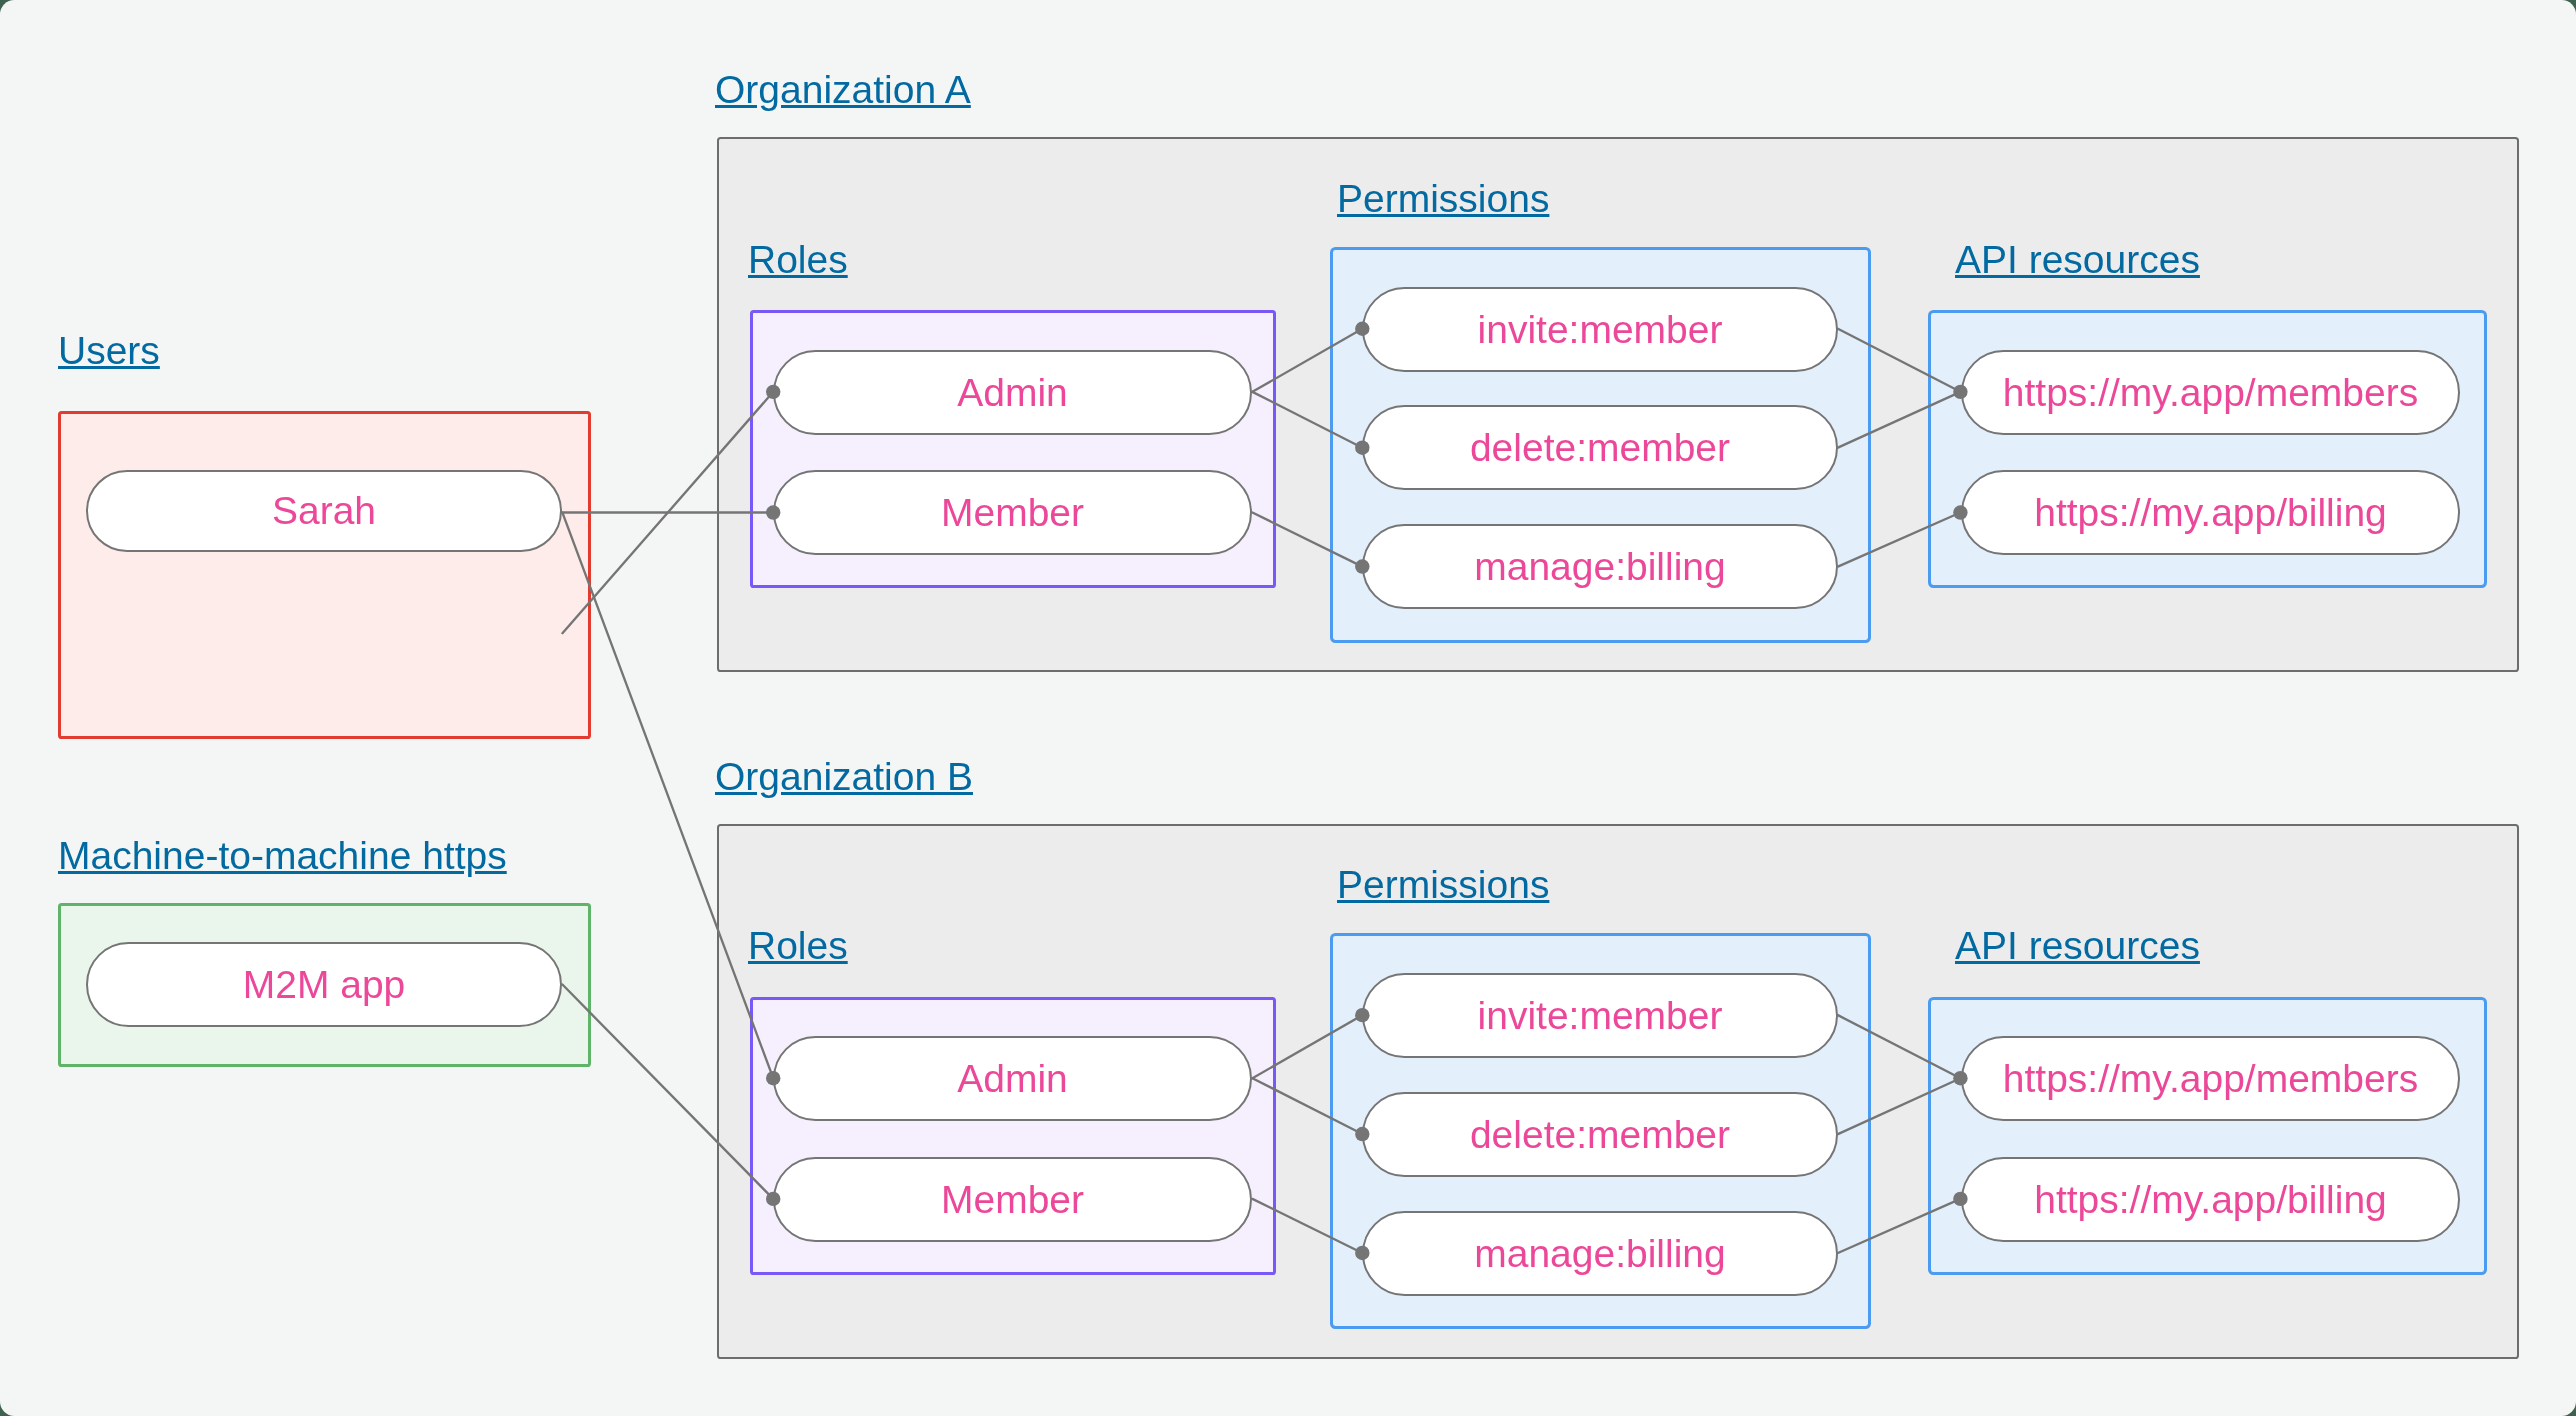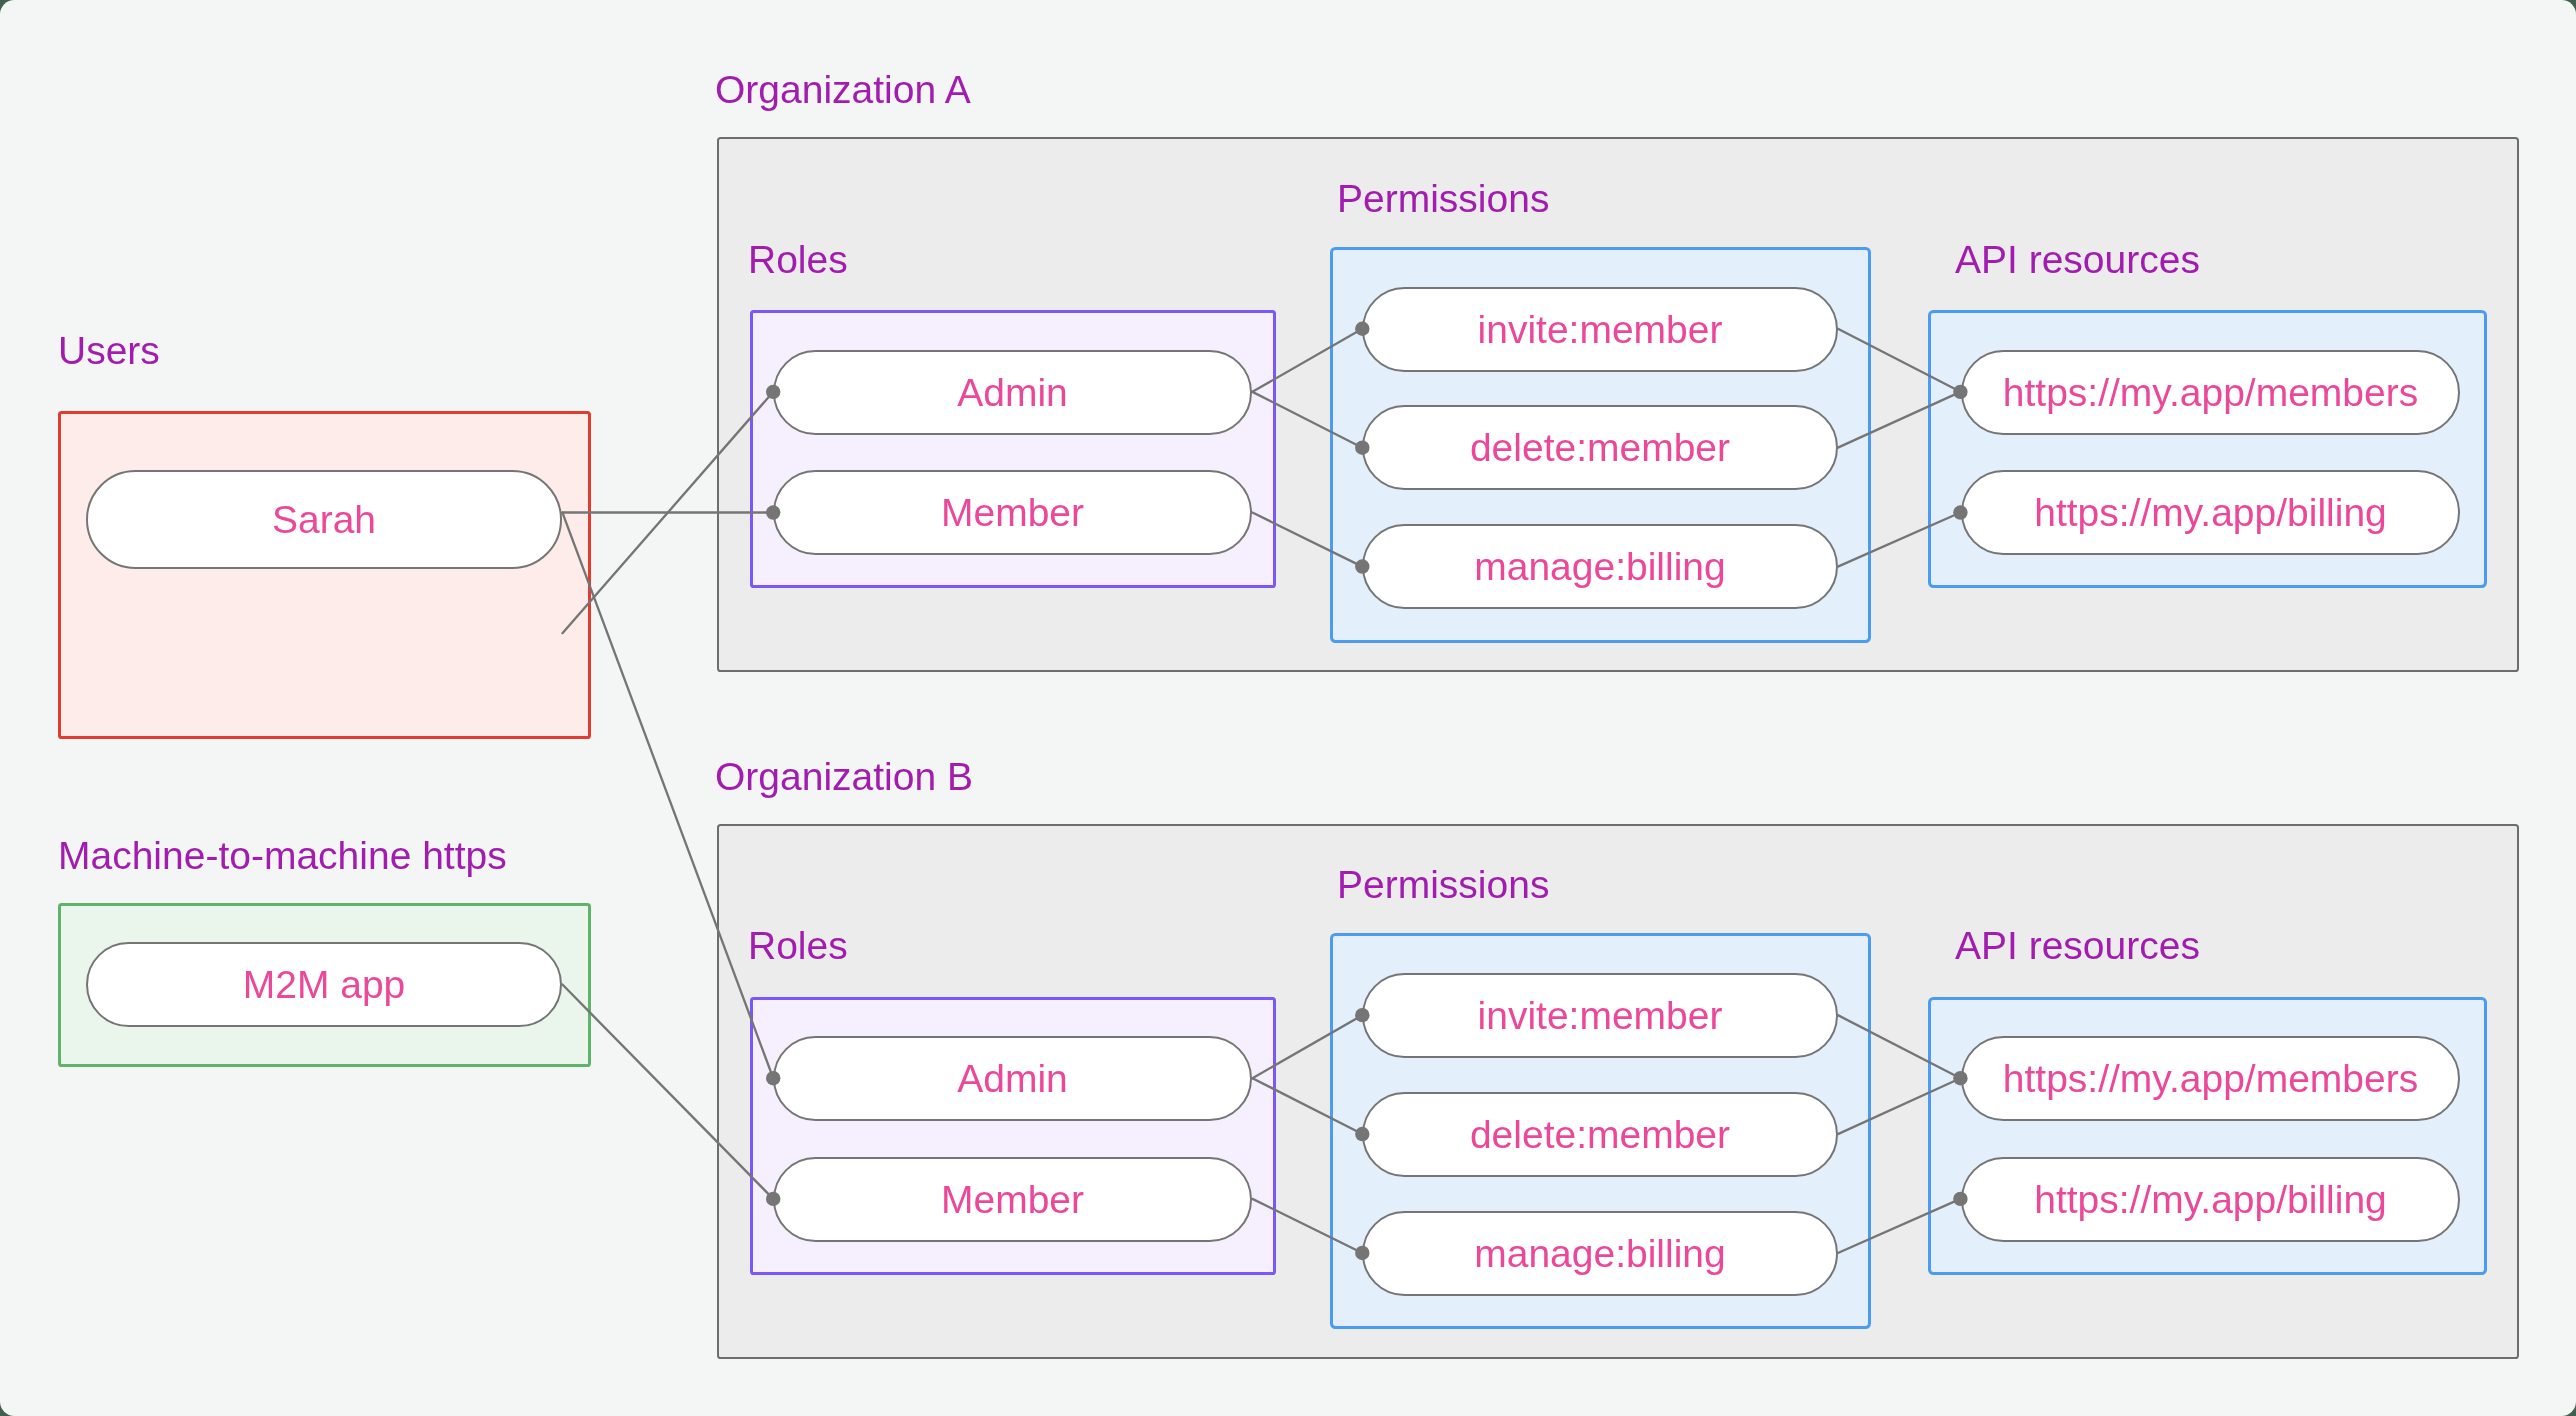"Organization A" .lbl { color: #a21caf -> #0369a1; text-decoration: none -> underline }
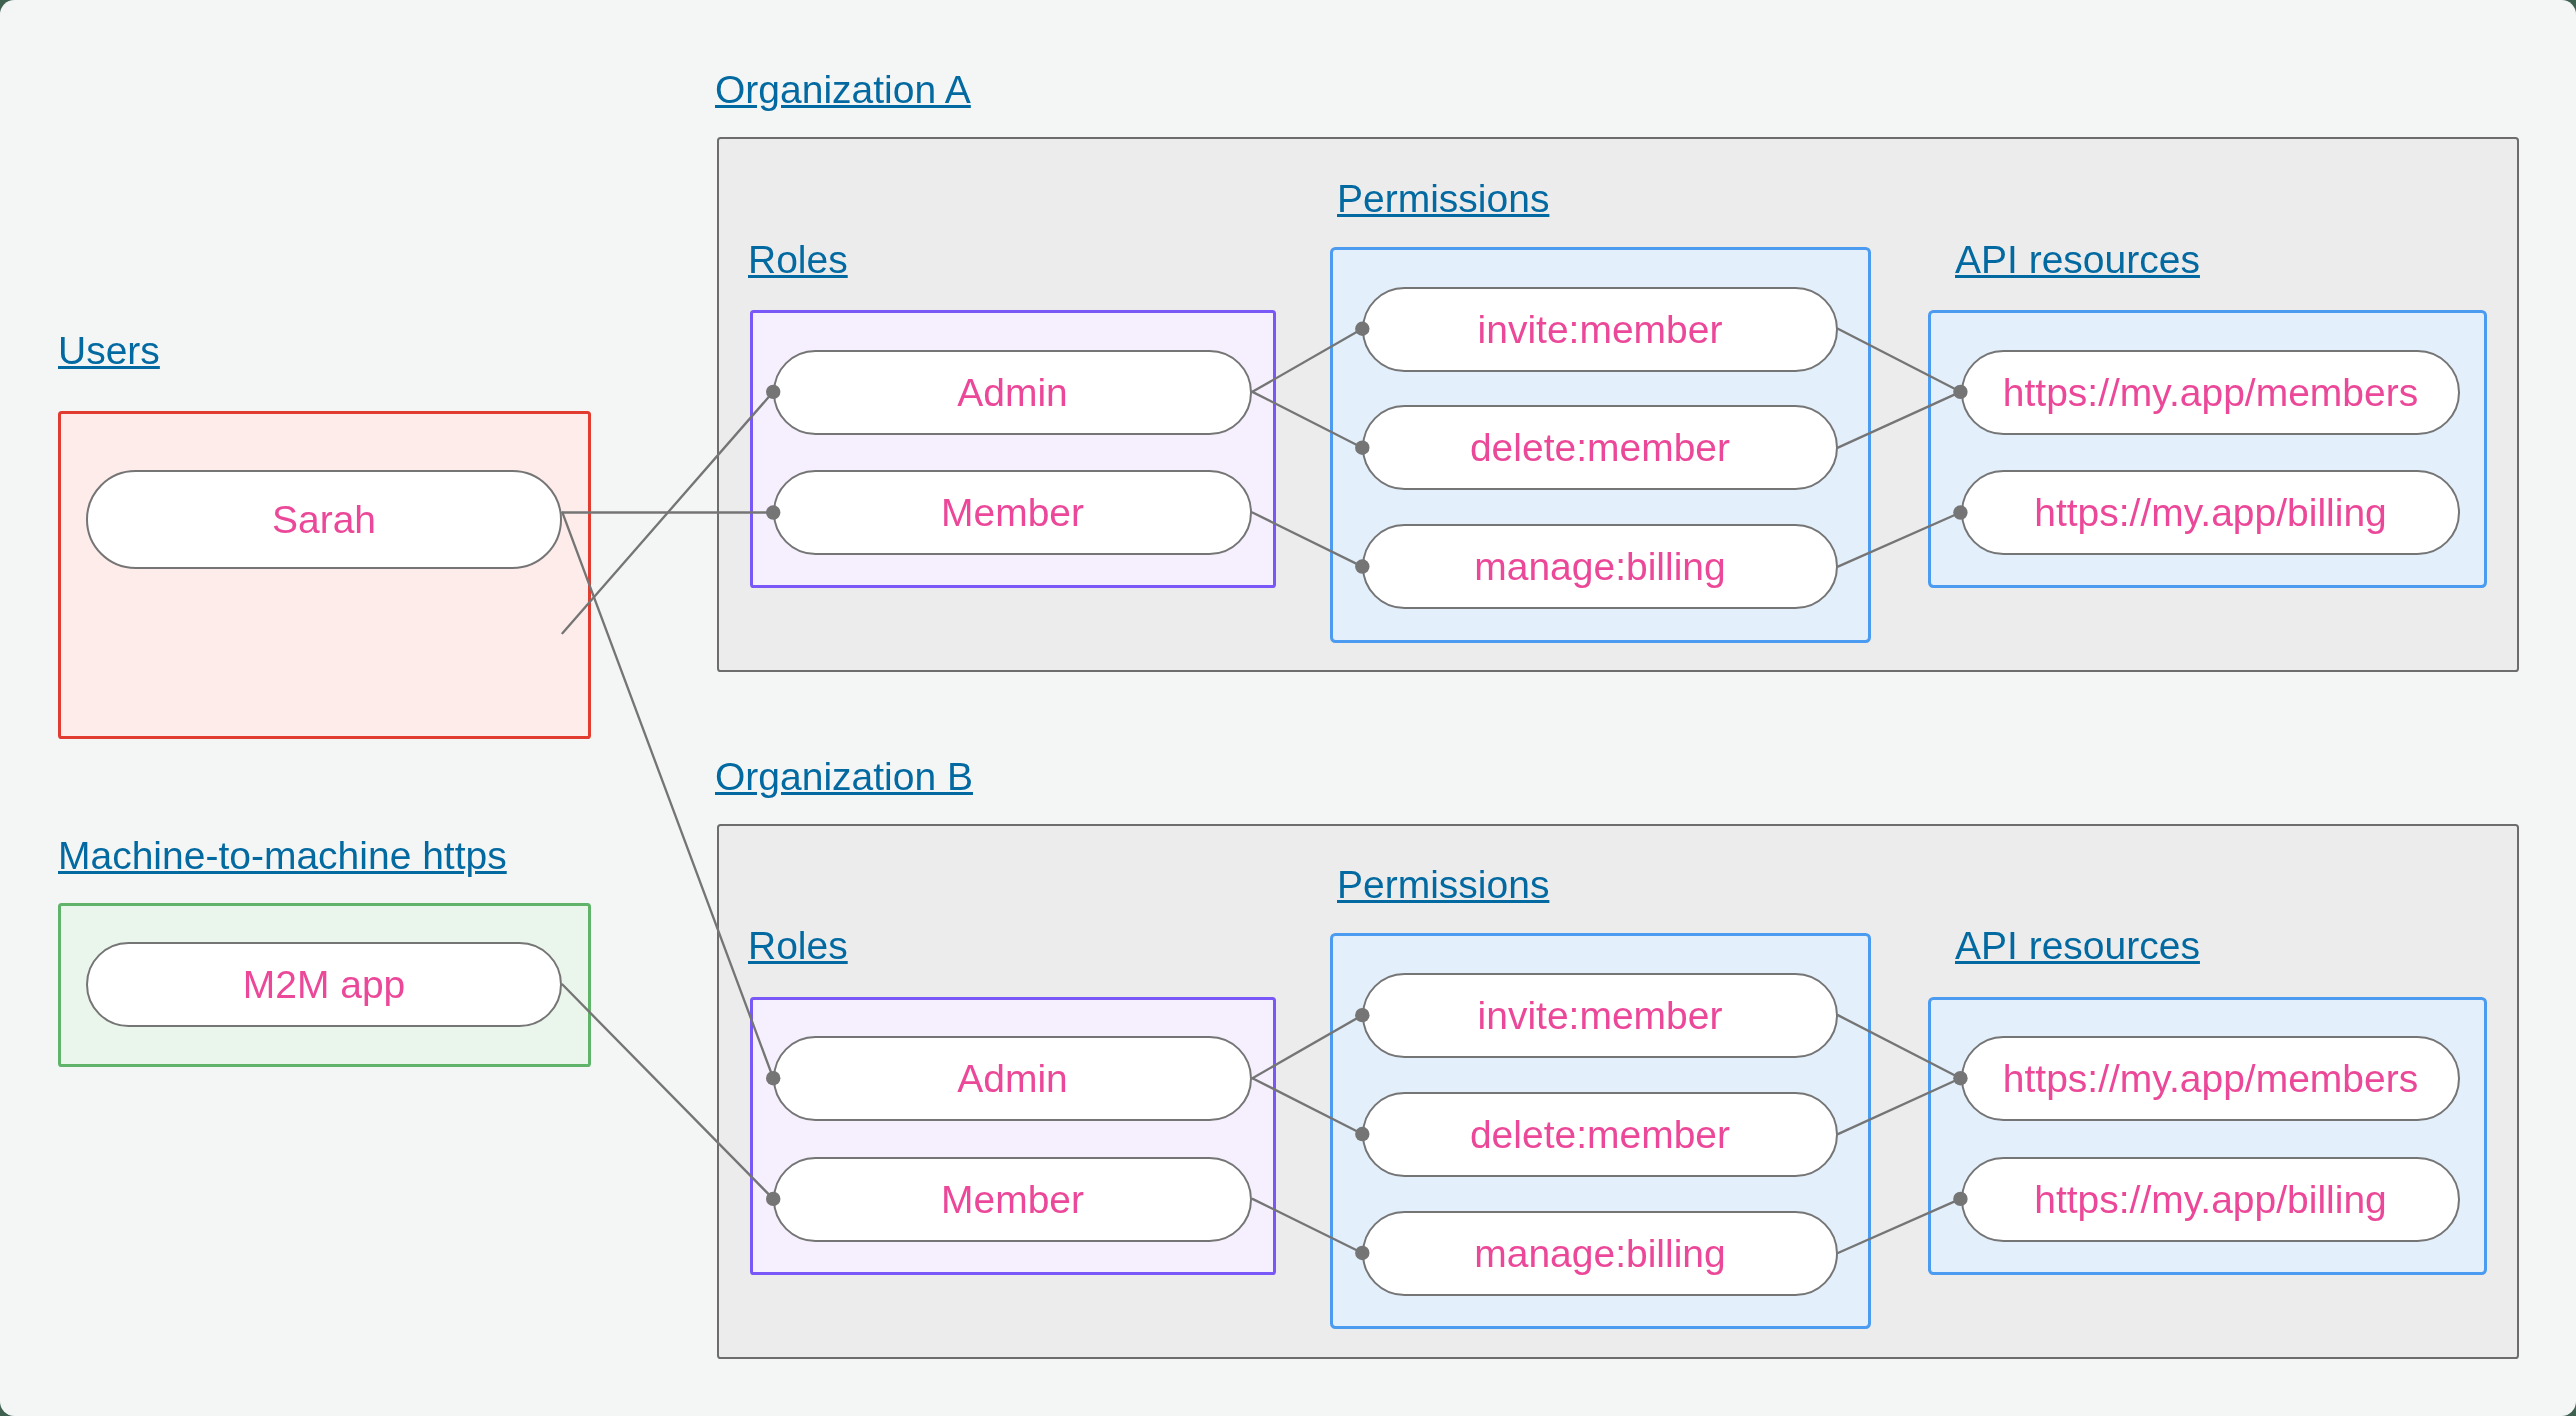"Sarah" div.pill { height: 99px -> 82px }
